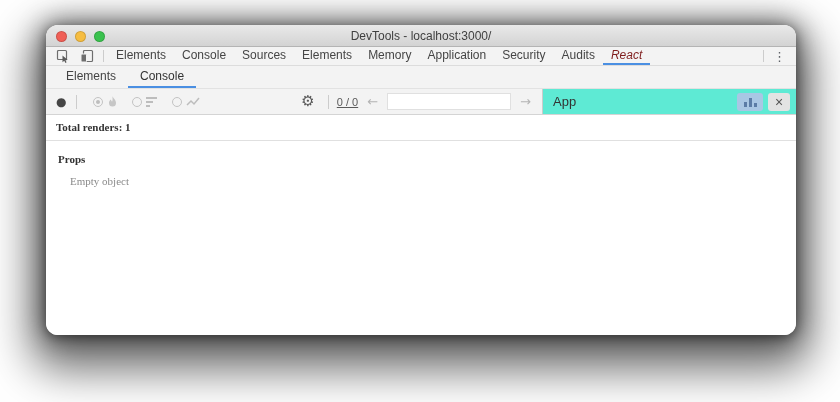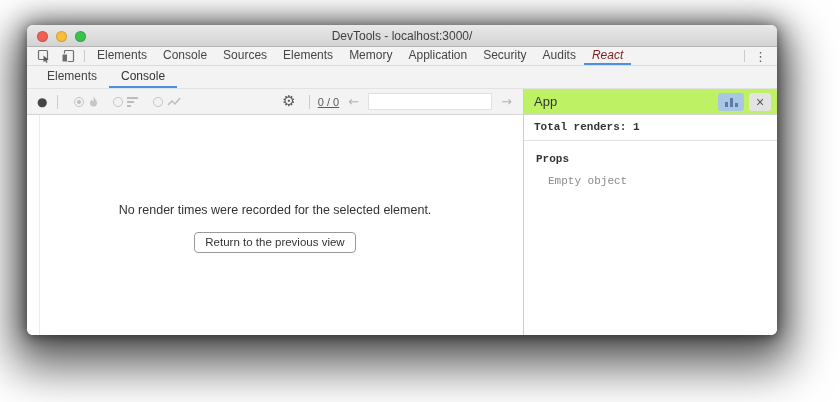"DevTools - localhost:3000/" .window { border-radius: 6px -> 12px; left: 27px -> 46px }
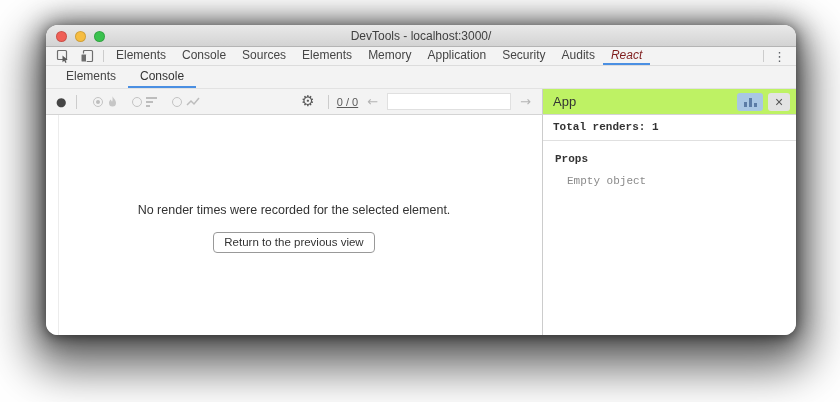"App" .panel-header { background: #bef264 -> #5eead4 }
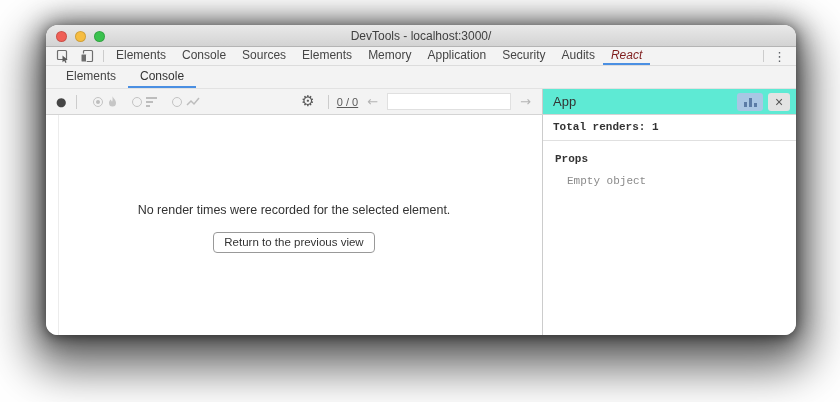"Total renders: 1" .panel-body { font-family: Liberation Mono, monospace -> Liberation Serif, serif }
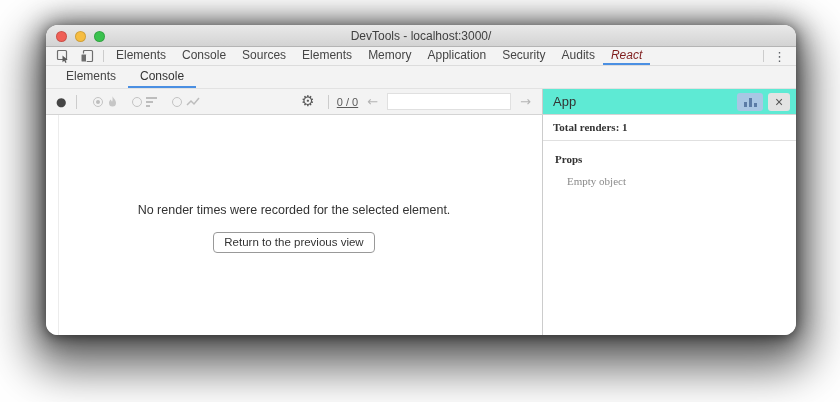"No render times were recorded" div.main-area { html: <div> <div></div> <div>No render times were recorded for the selected element.</div> <button>Return to the previous view</button> </div> -> none }
